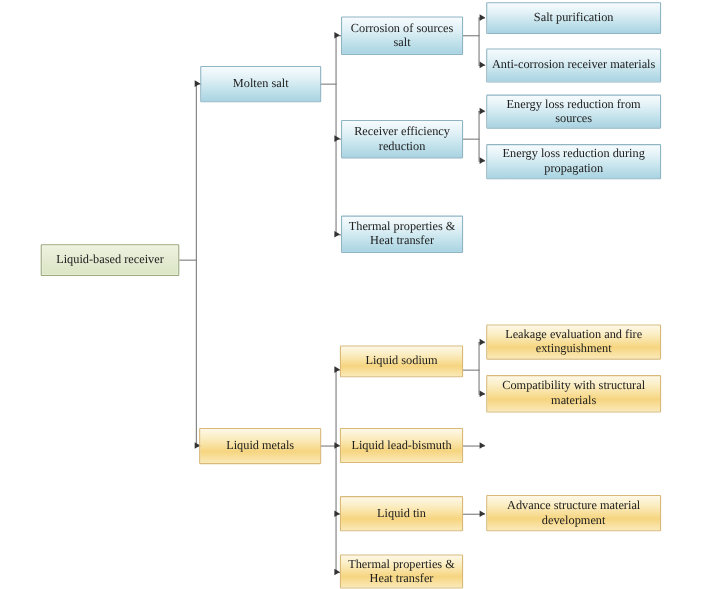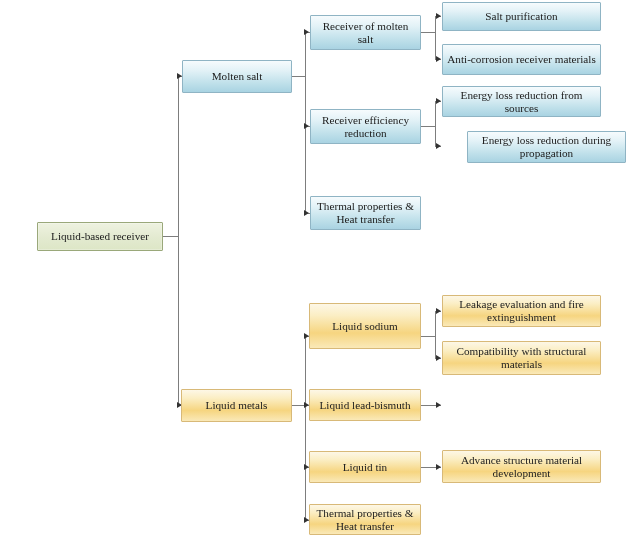"Receiver of molten salt" div.node { text: Receiver of molten -> Corrosion of sources }
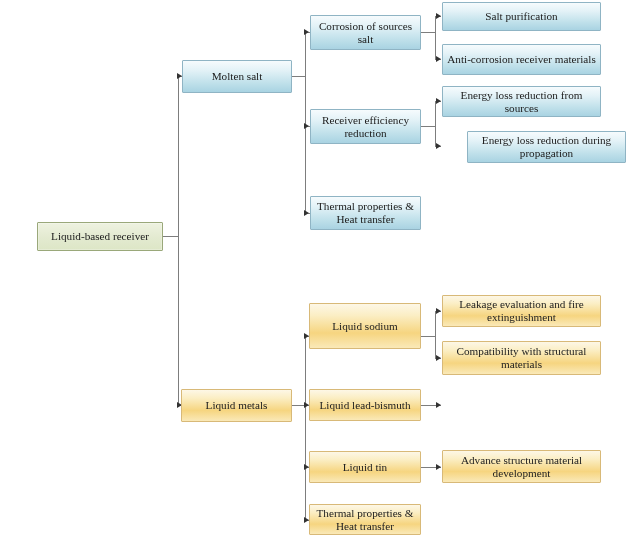"Energy loss reduction during propagation" div.node { left: 467px -> 442px }
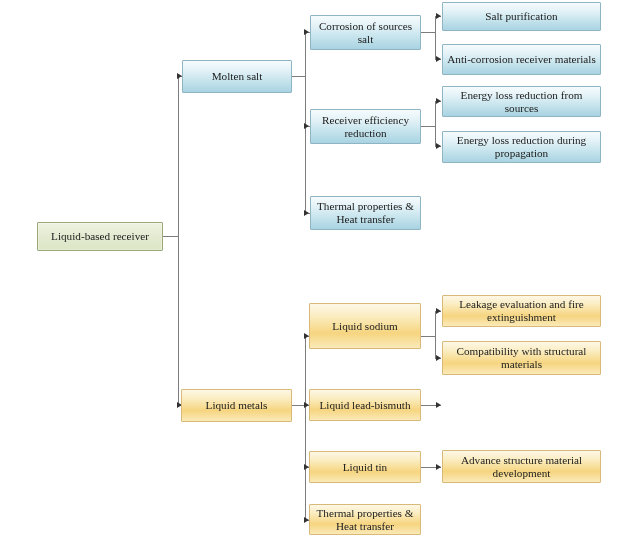"Liquid sodium" div.node { height: 46px -> 29px; top: 303px -> 314px }
